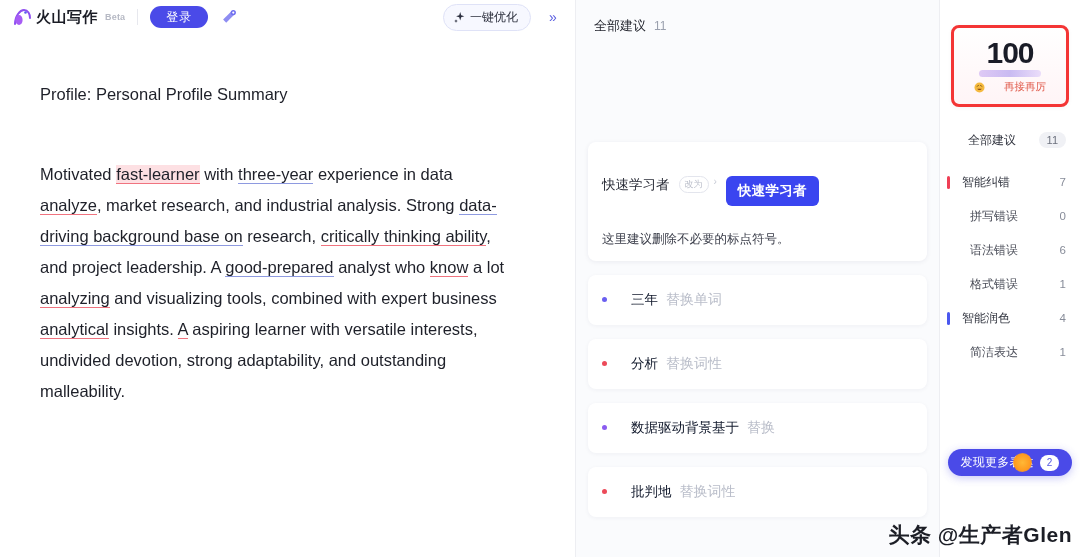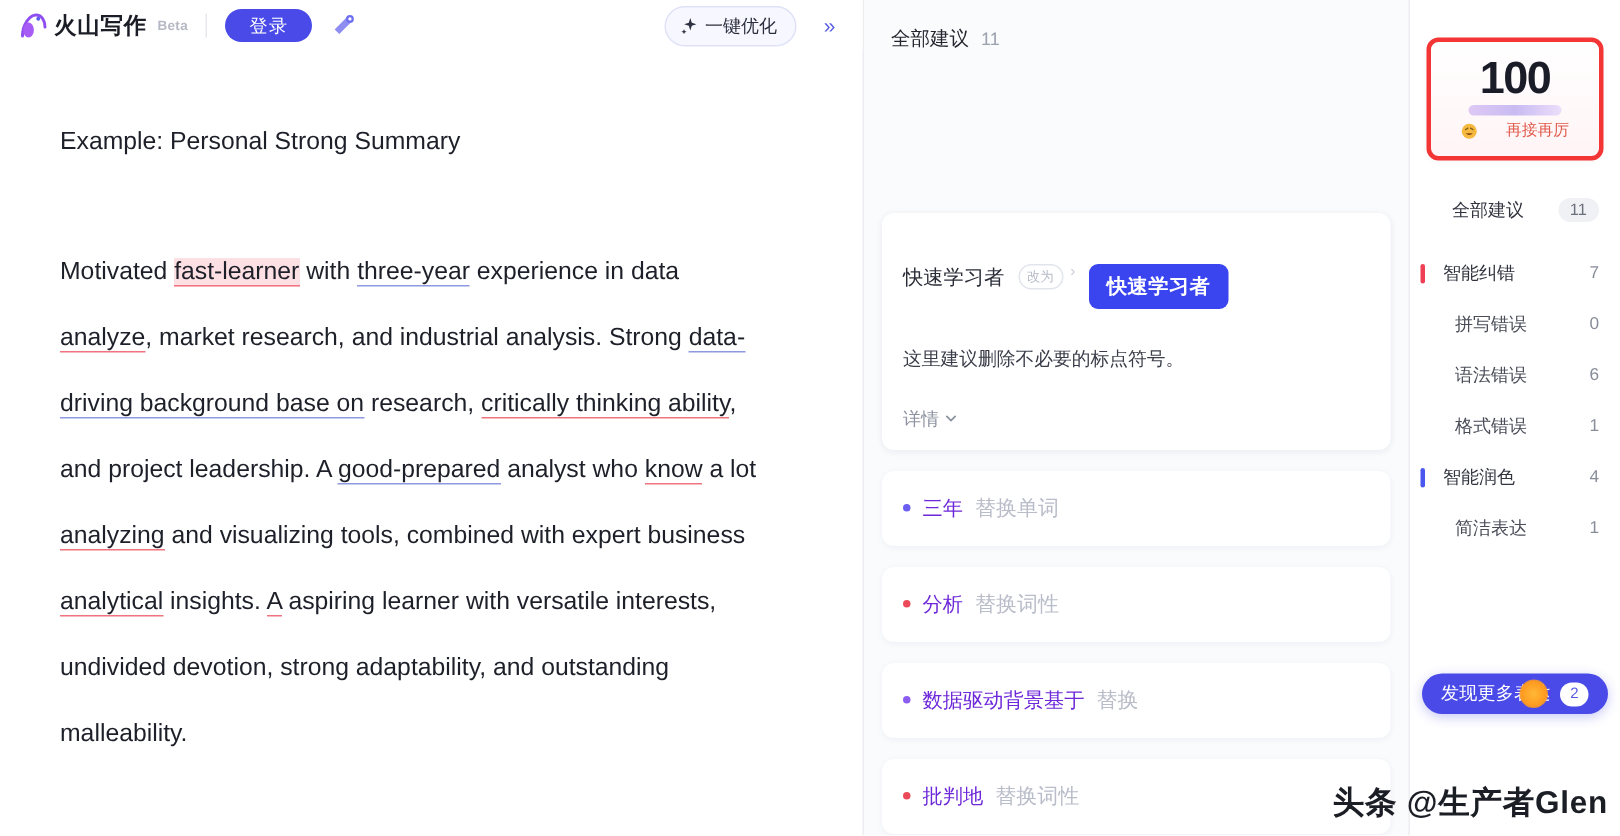"Example: Personal Strong Summary" div.doc-title { text: Example: Personal Strong -> Profile: Personal Profile }
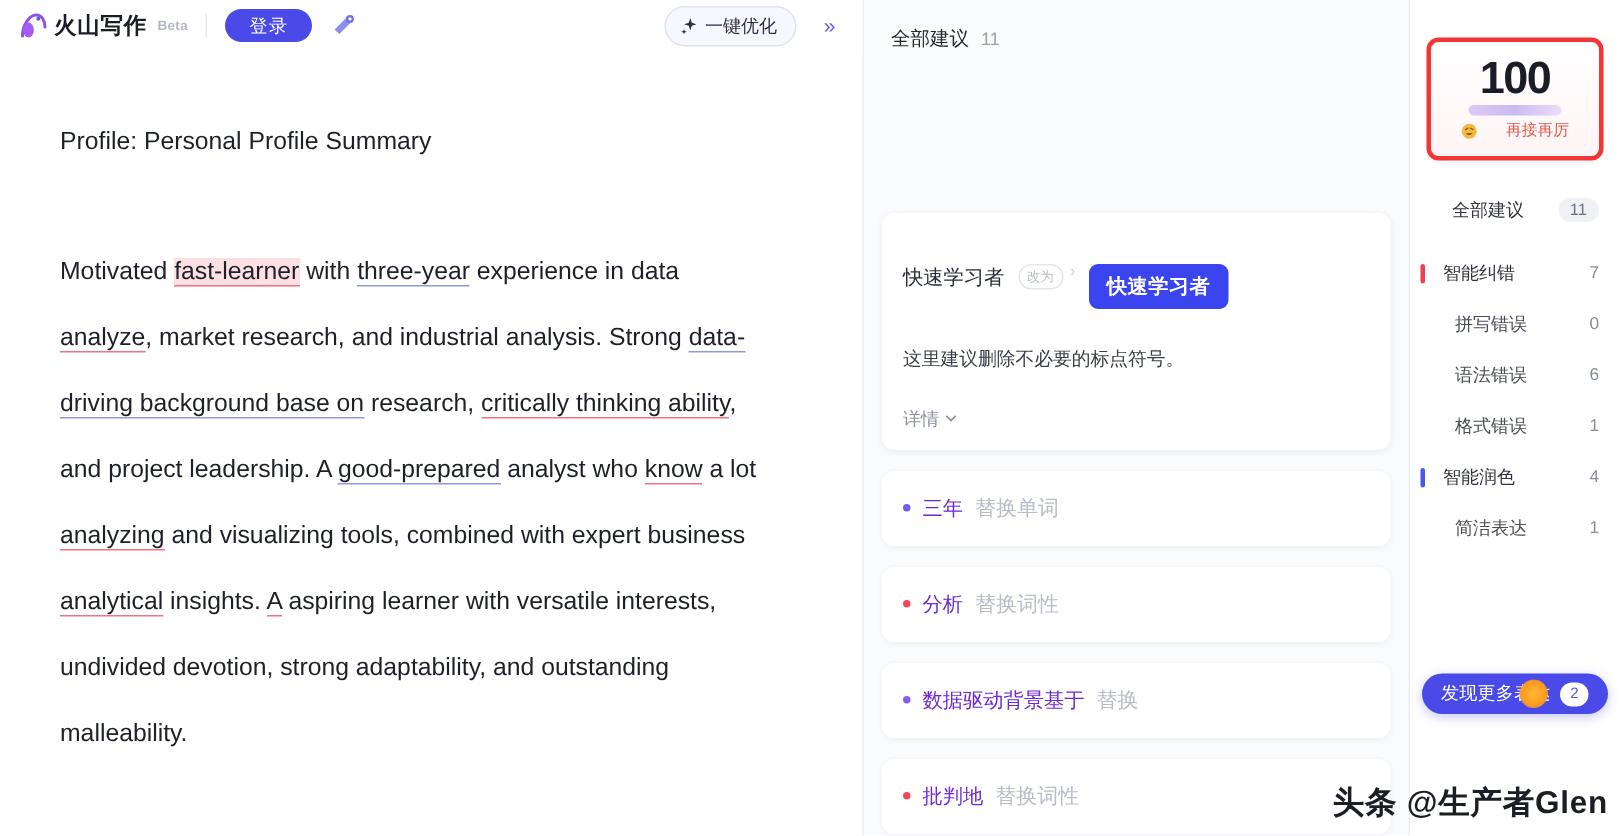"Motivated fast-learner with three-year" .doc-body { line-height: 44px -> 31px }
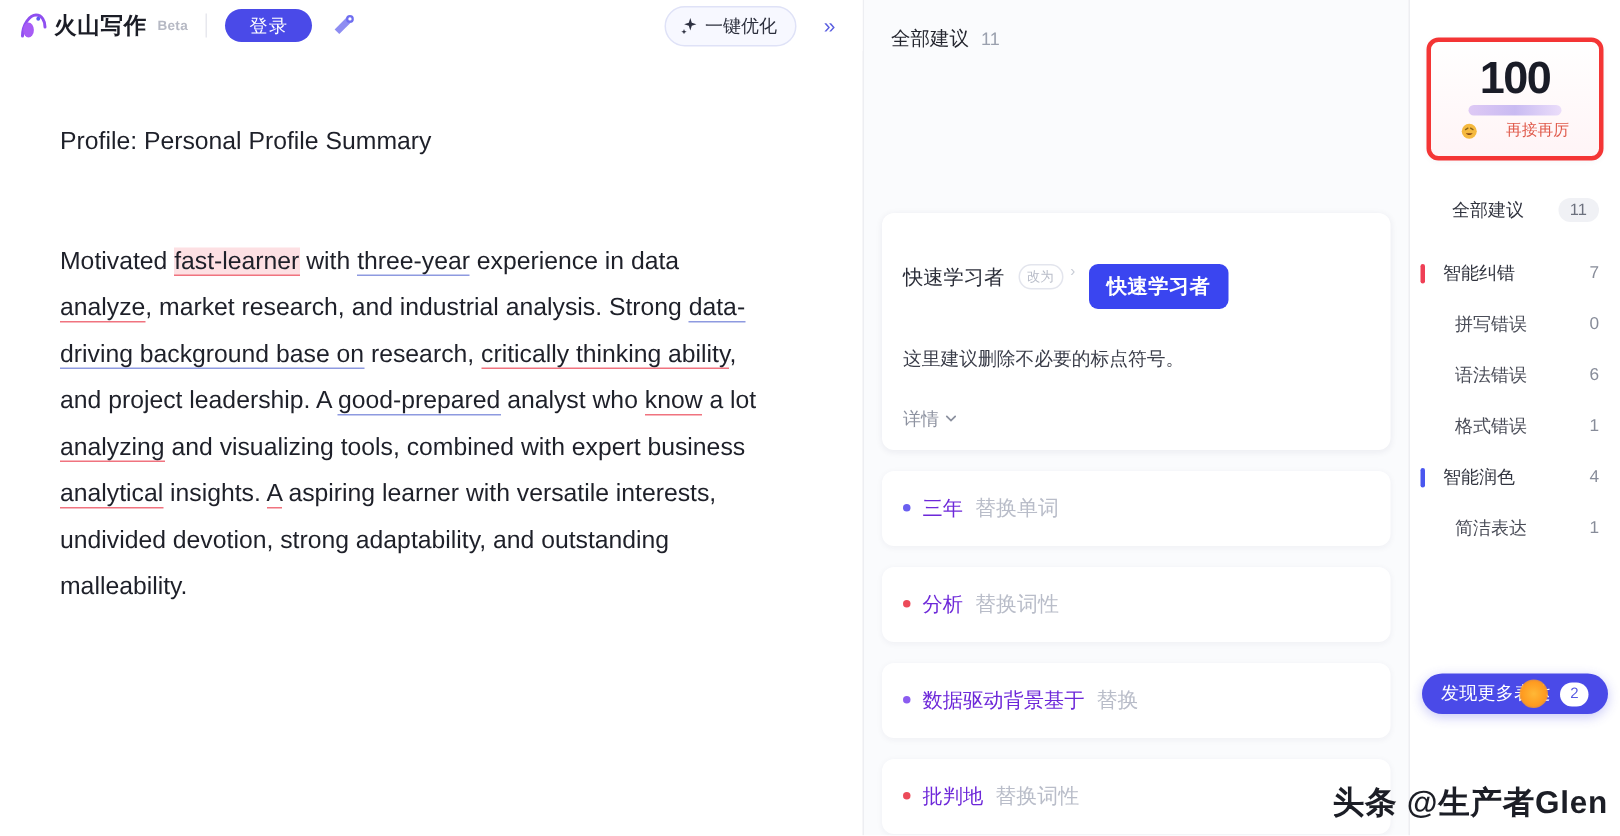"详情" div.card-detail { html: <div> <span>详情</span> <svg> <path></path> </svg> </div> -> none }
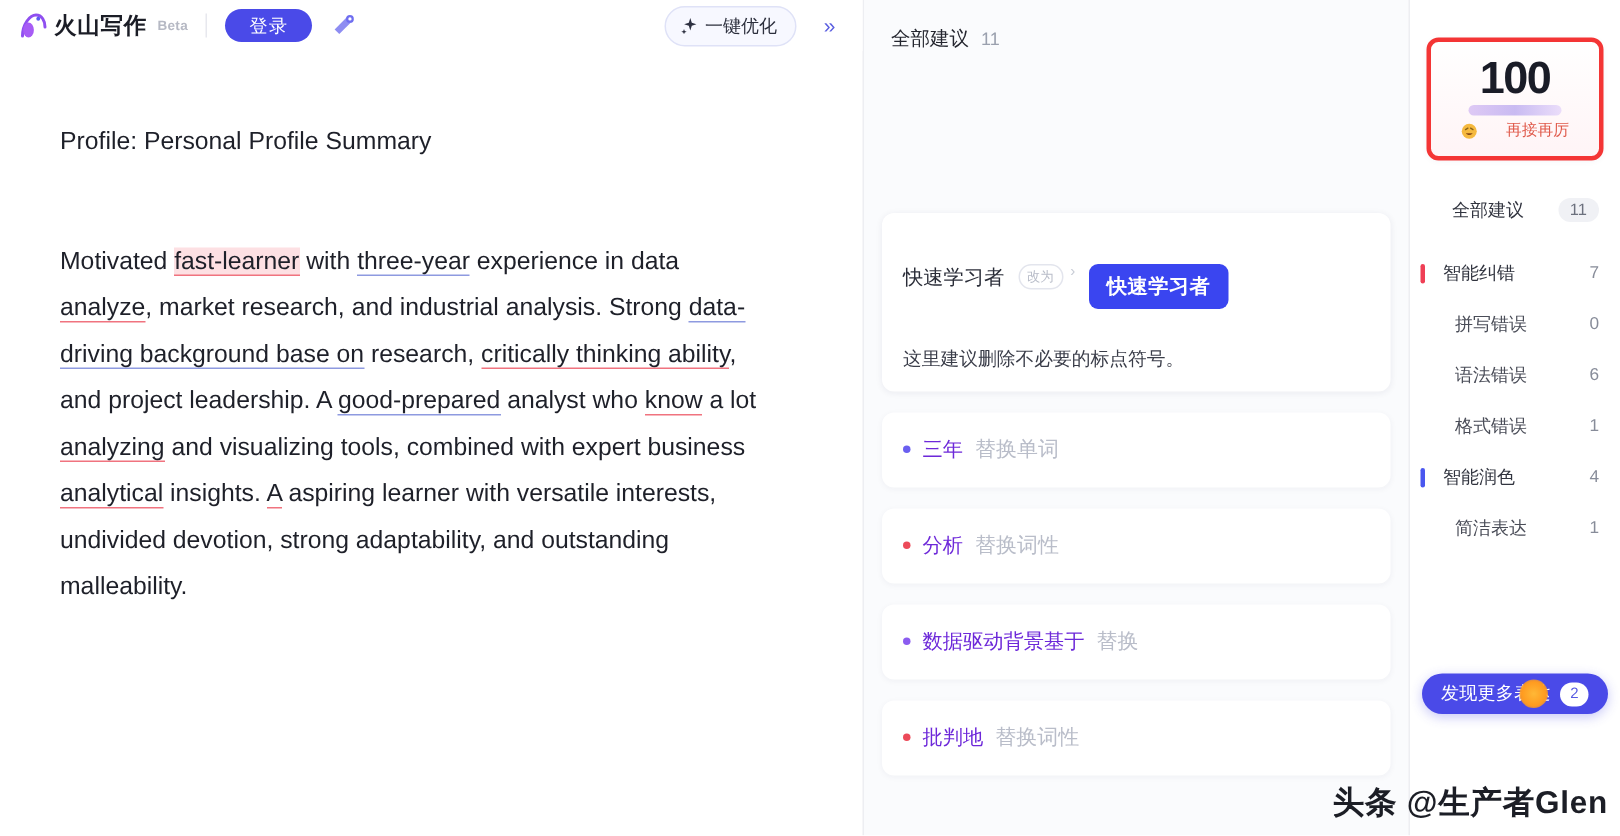"三年" .row-word { color: #6d28d9 -> #0f172a; margin-left: none -> 16px }
